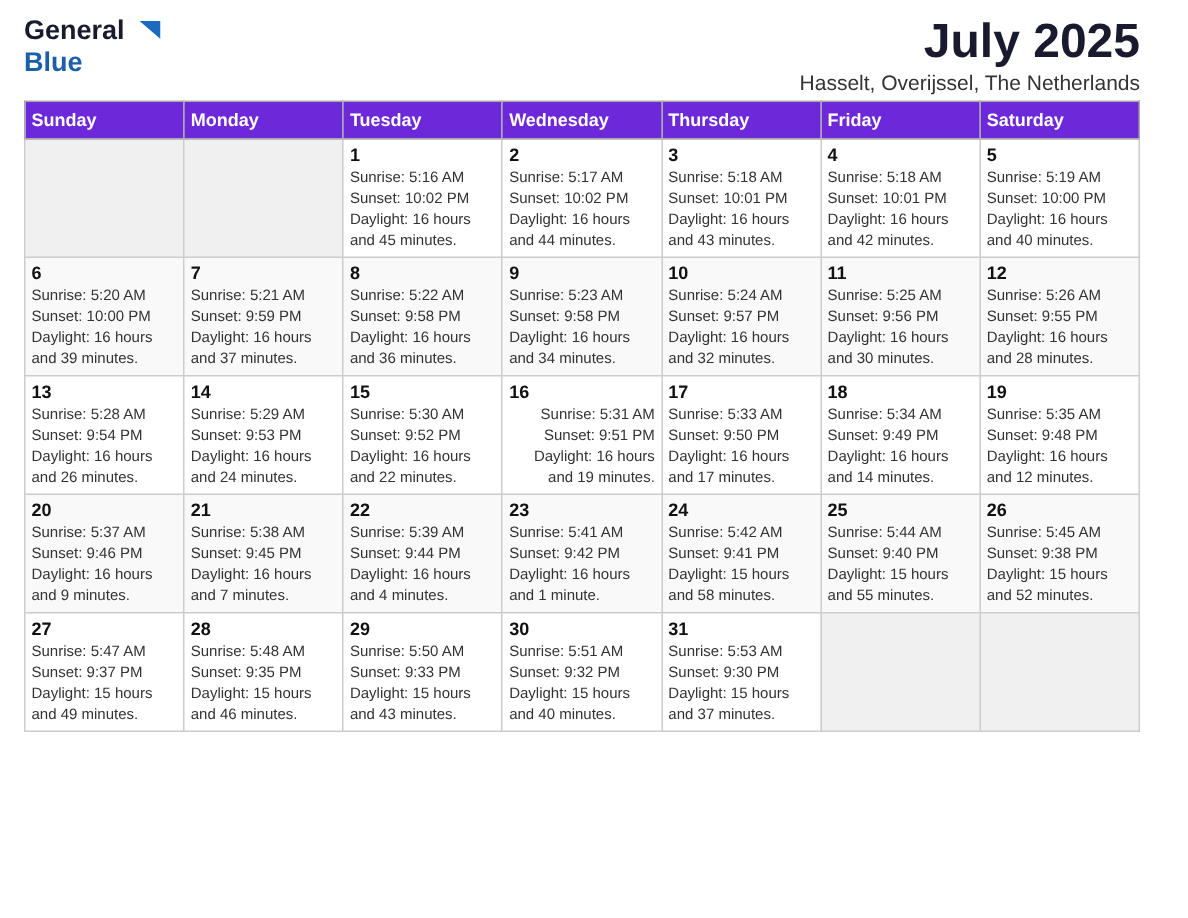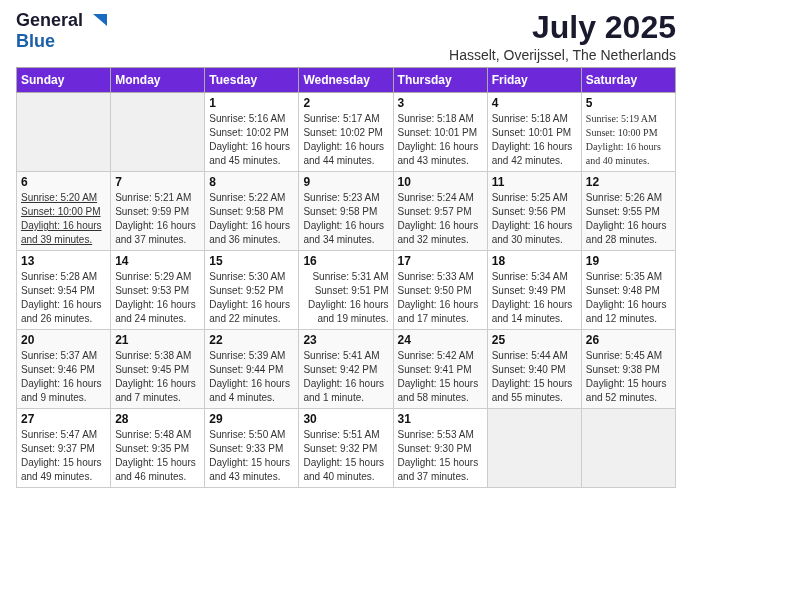"General" .page { width: 676px -> 760px }
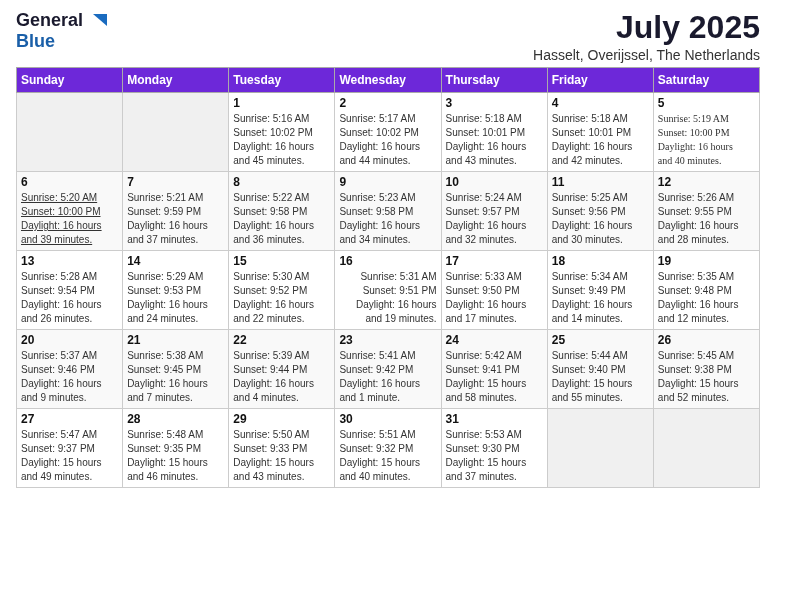"Sunrise: 5:19 AM" div.day-info { font-family: Liberation Serif, serif -> none }
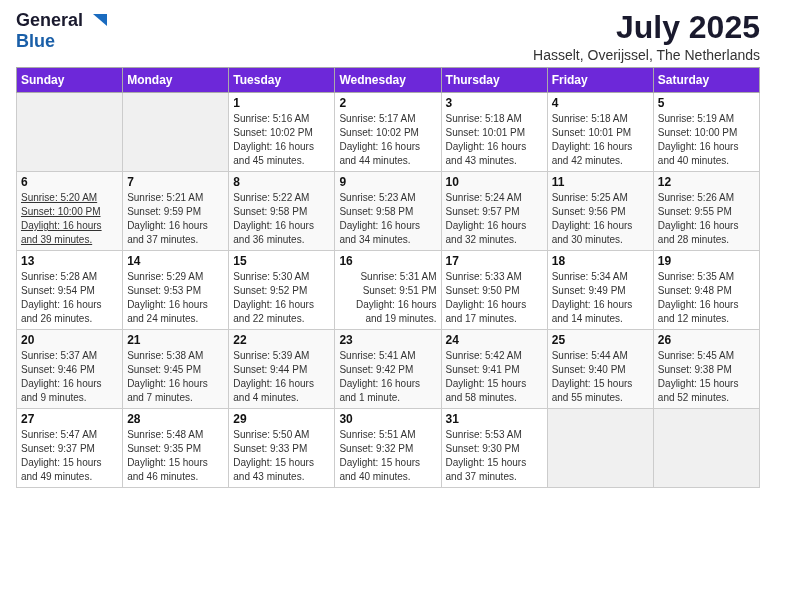"Sunrise: 5:20 AM" div.day-info { text-decoration: underline -> none }
